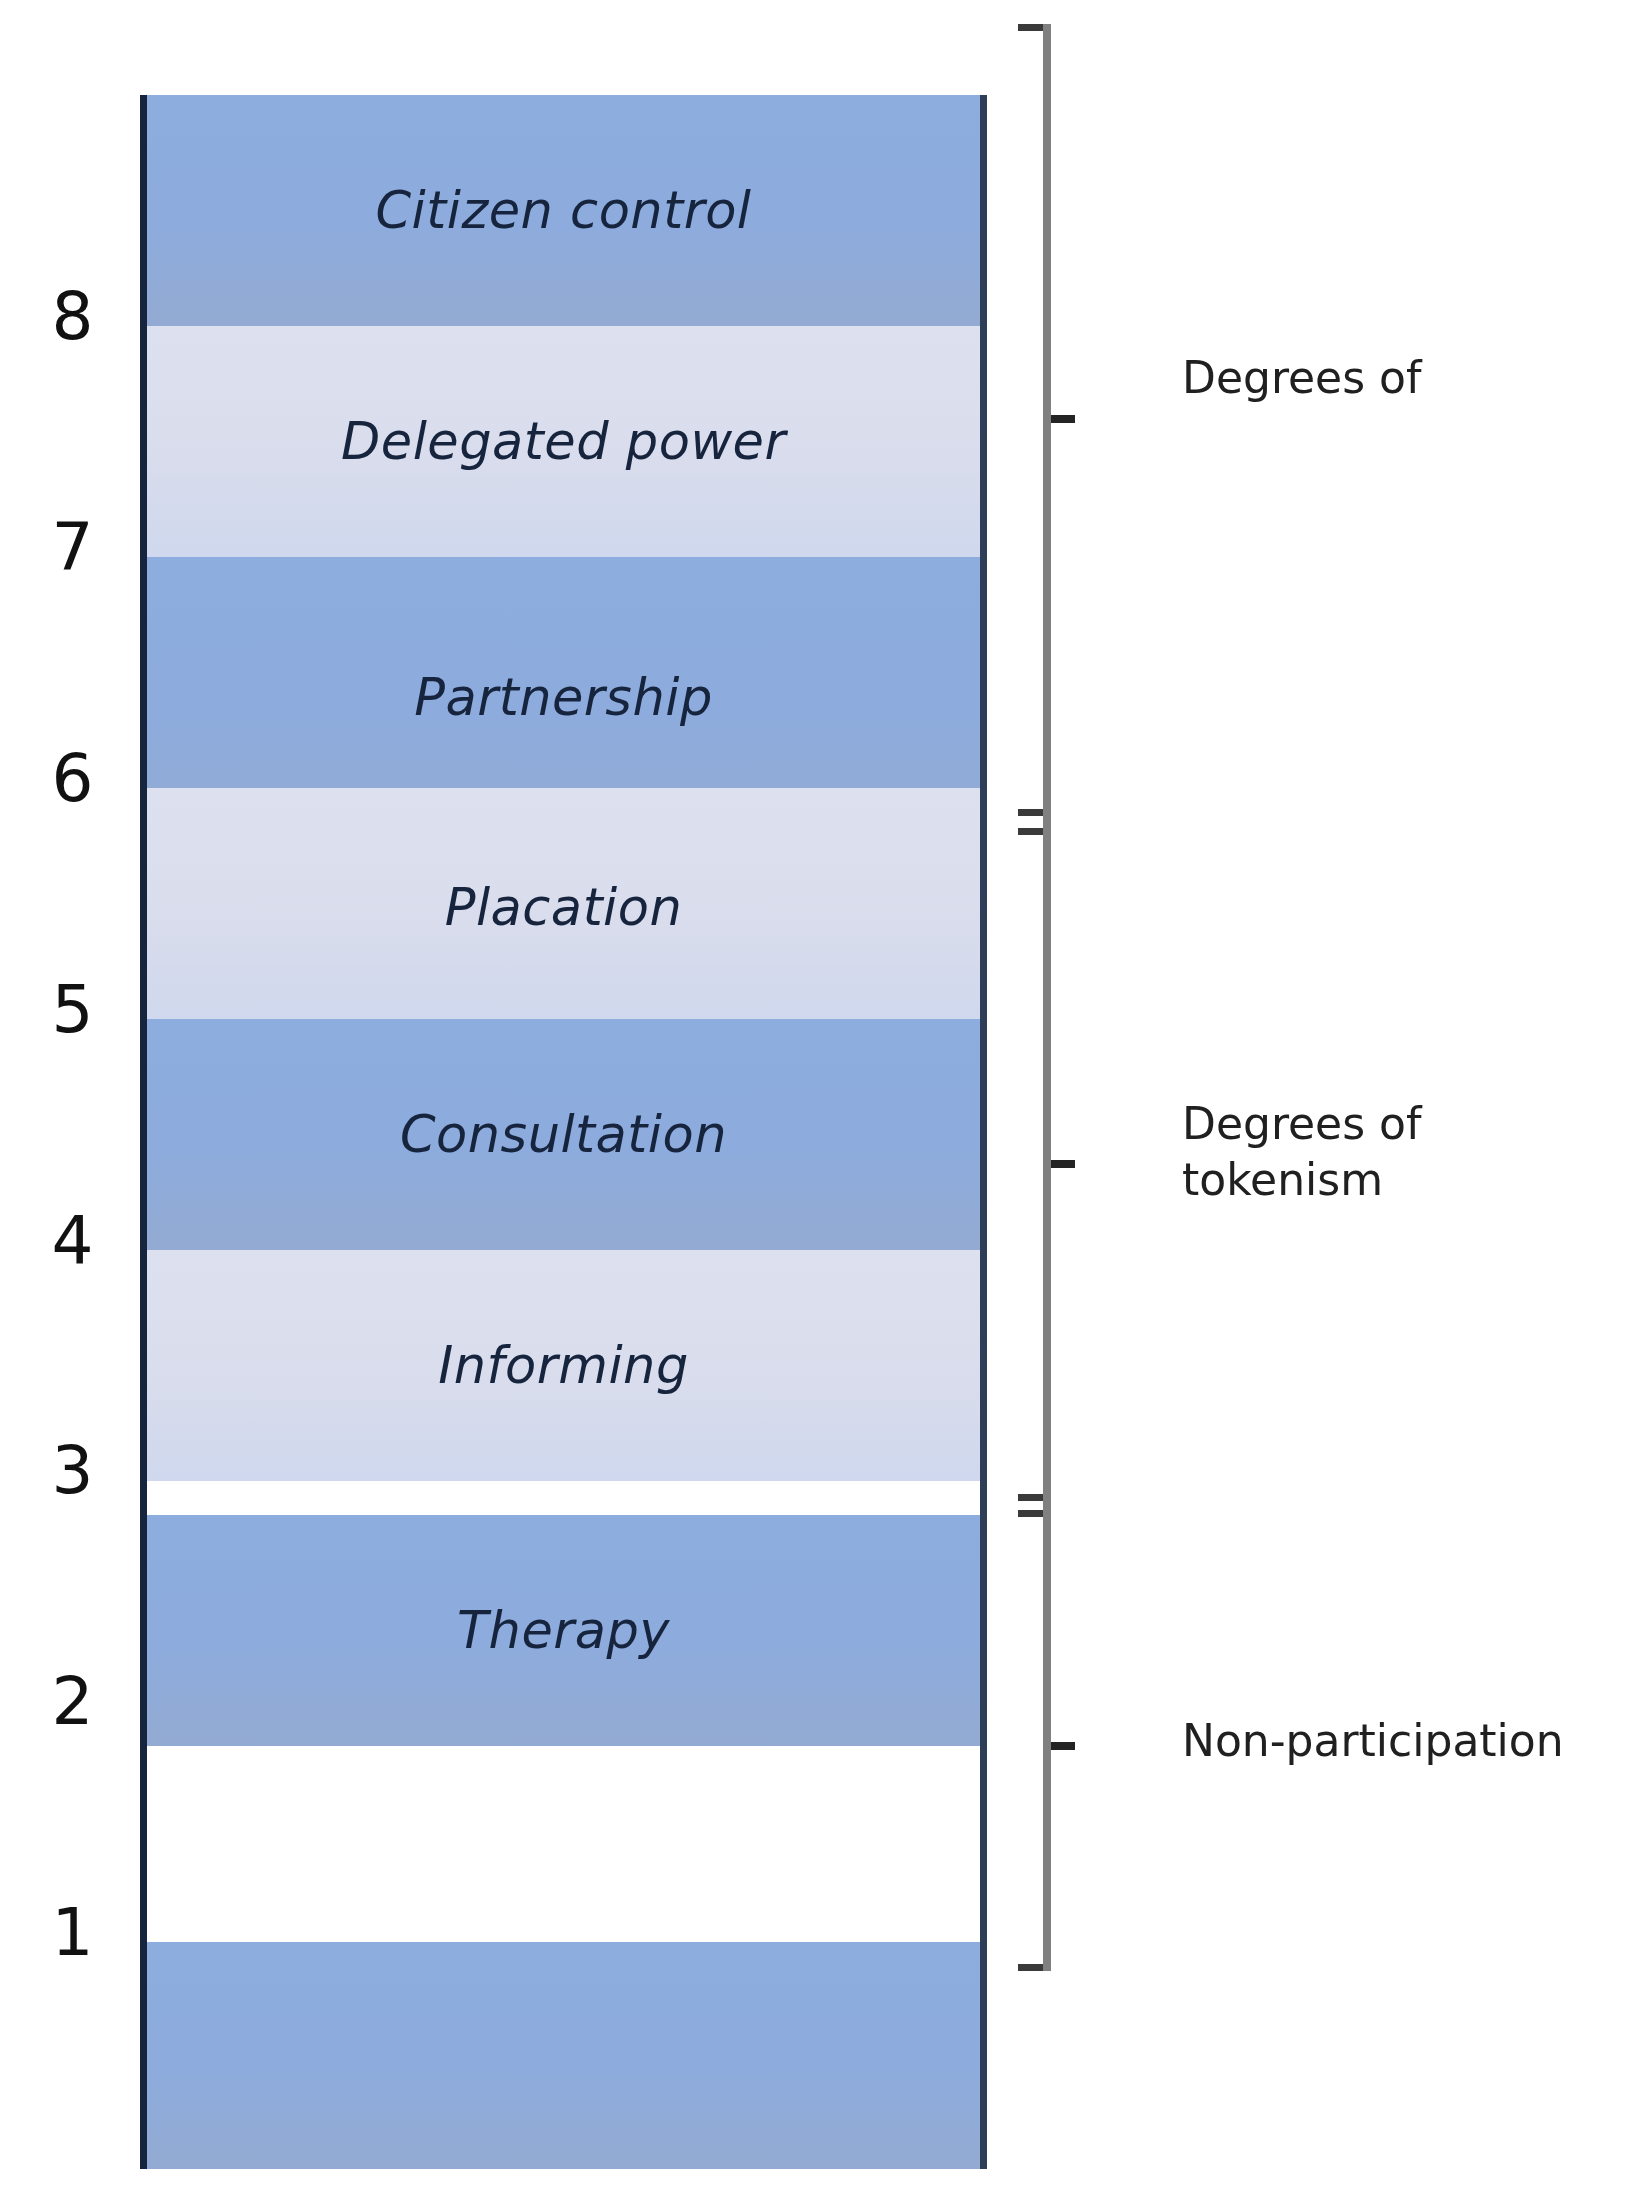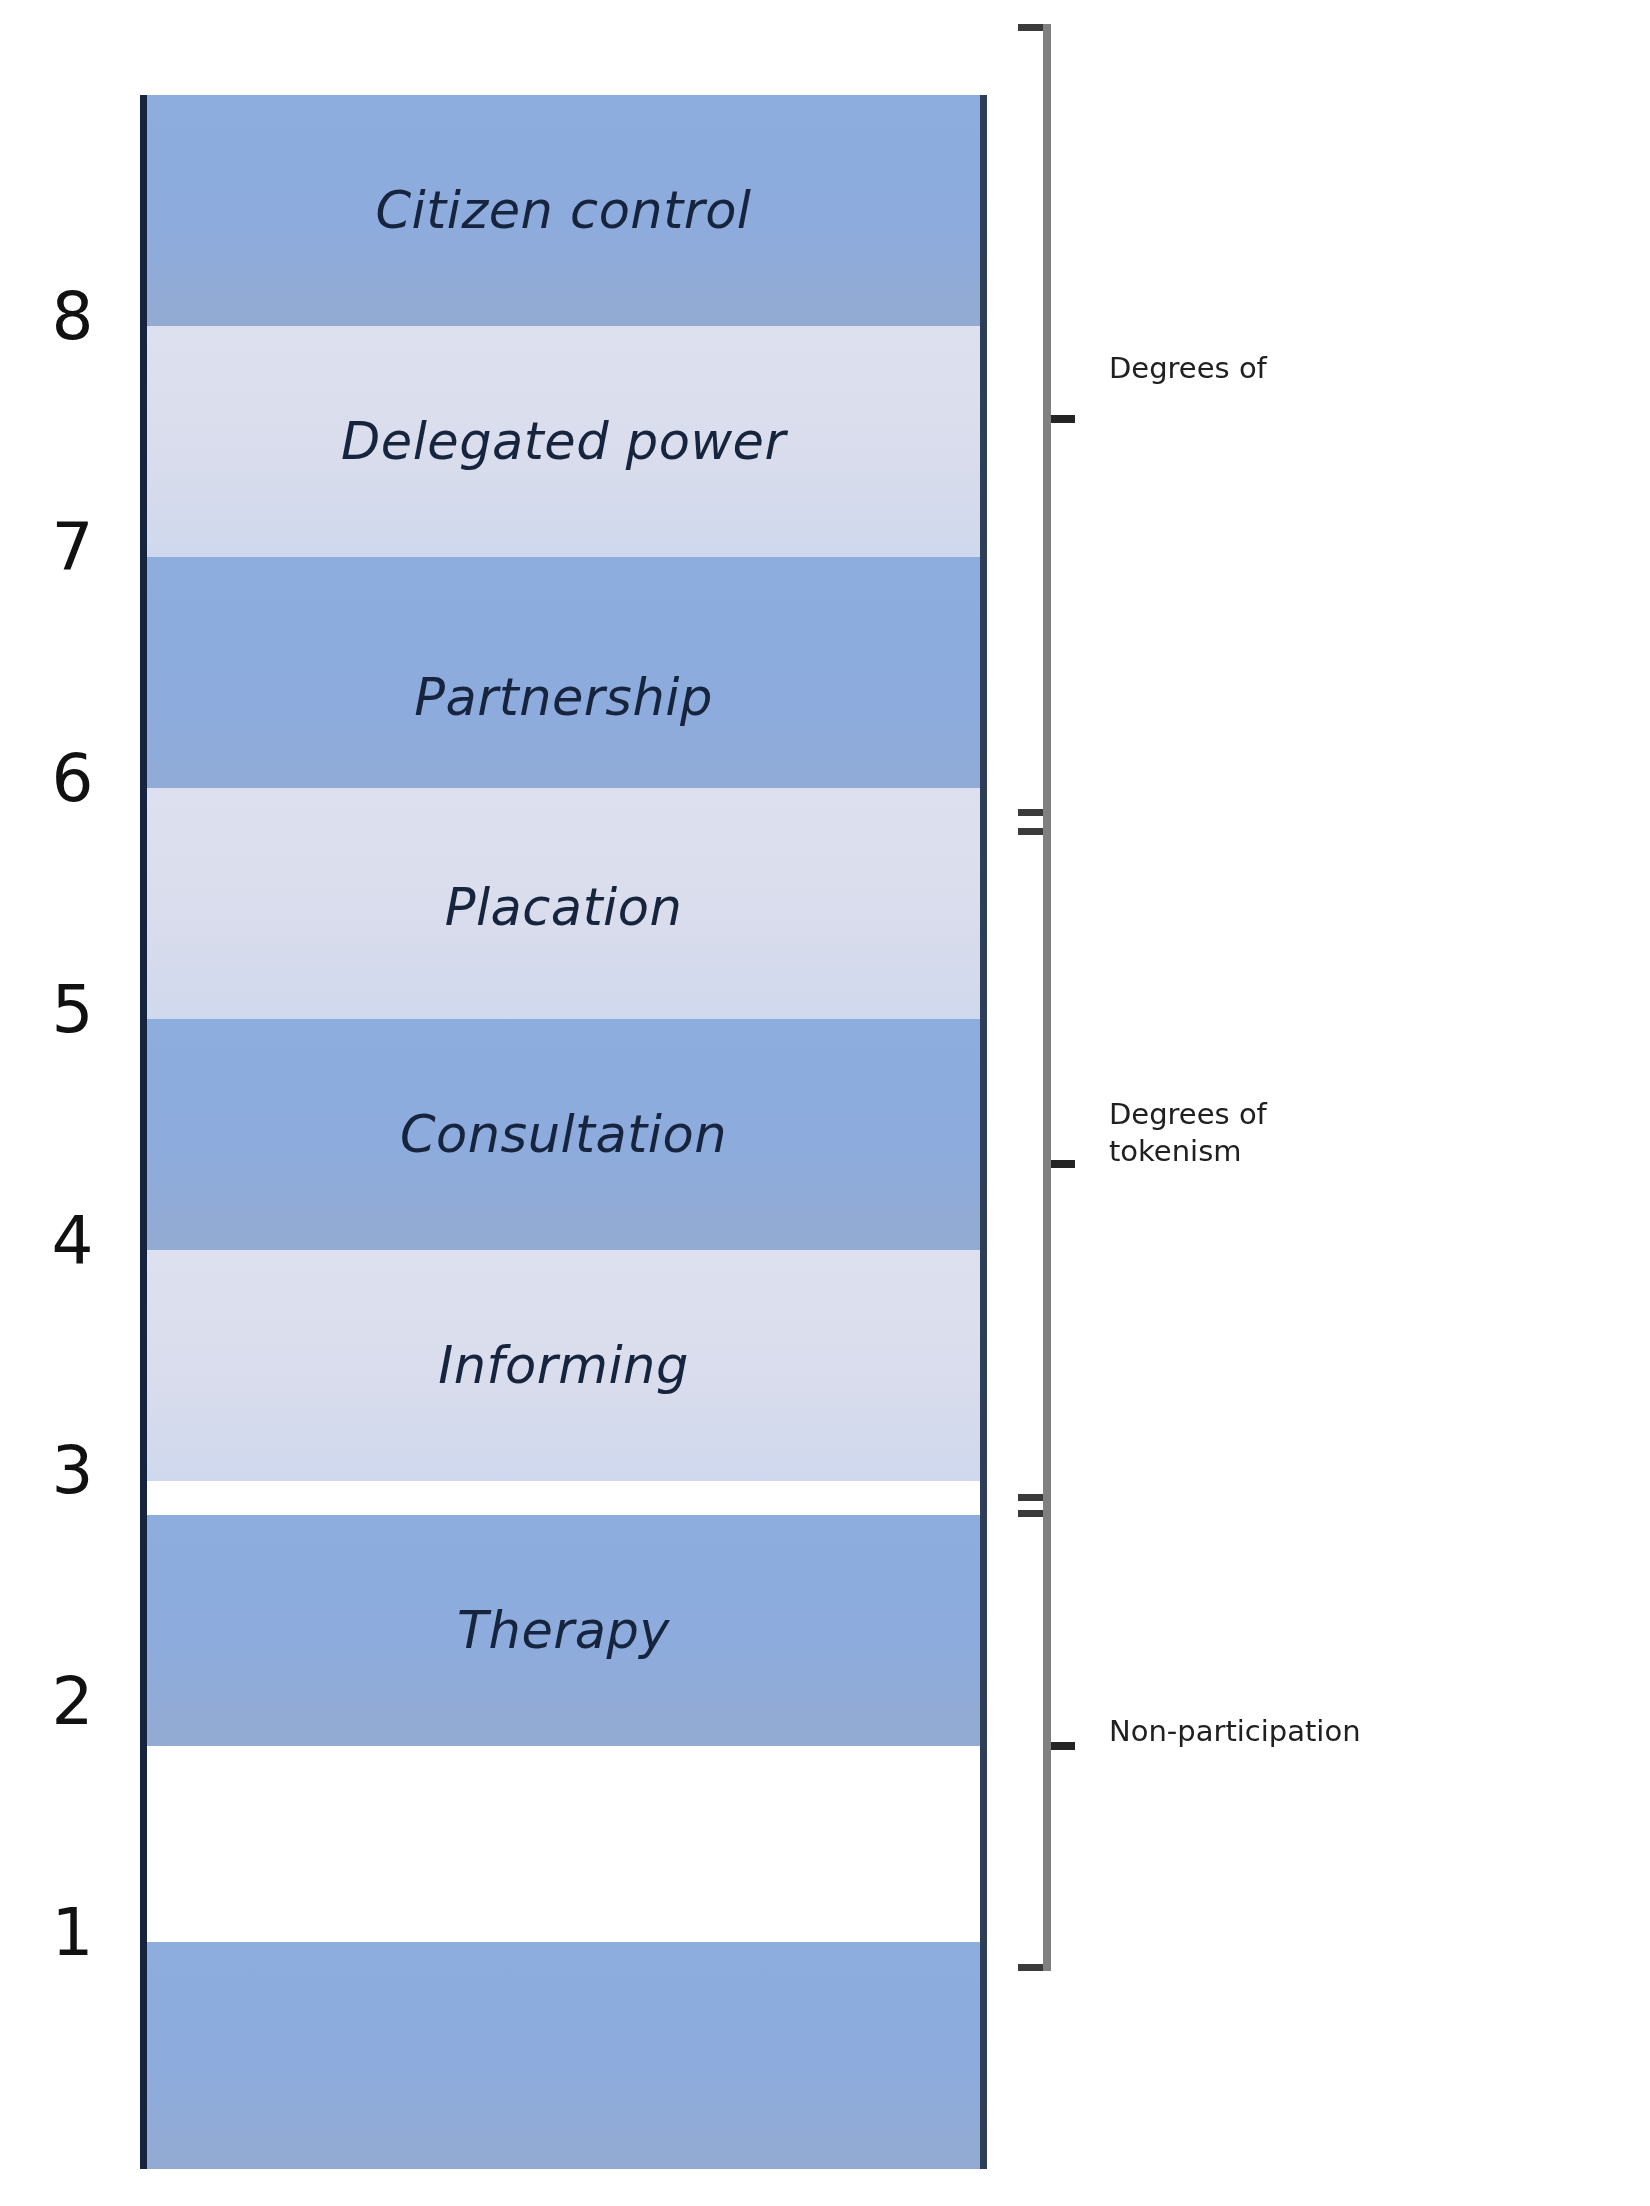"Degrees of" .bracket-label { font-size: 29px -> 44px; left: 1109px -> 1182px }
